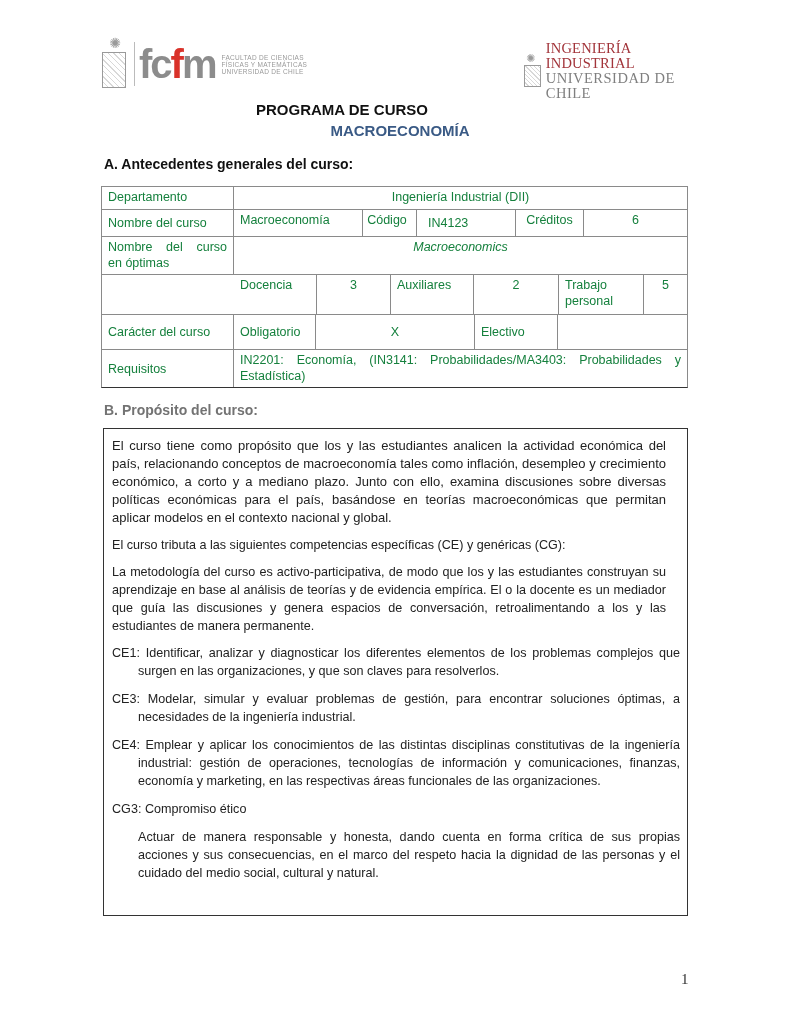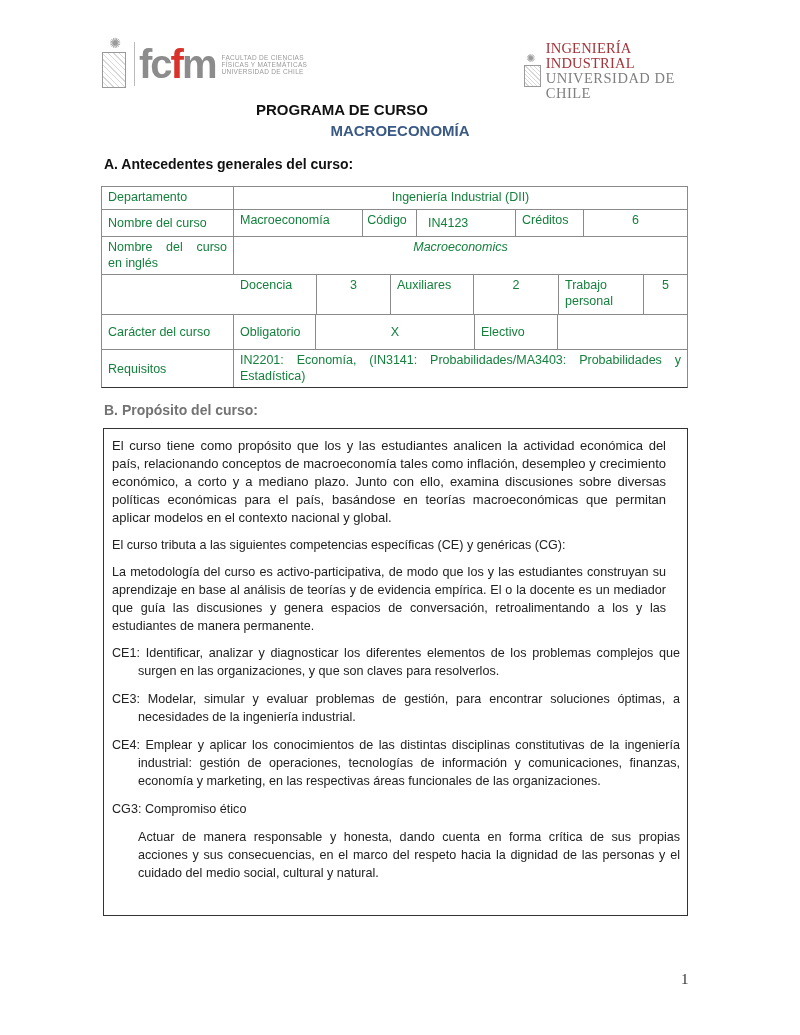"Créditos" div.cell { text-align: none -> center }
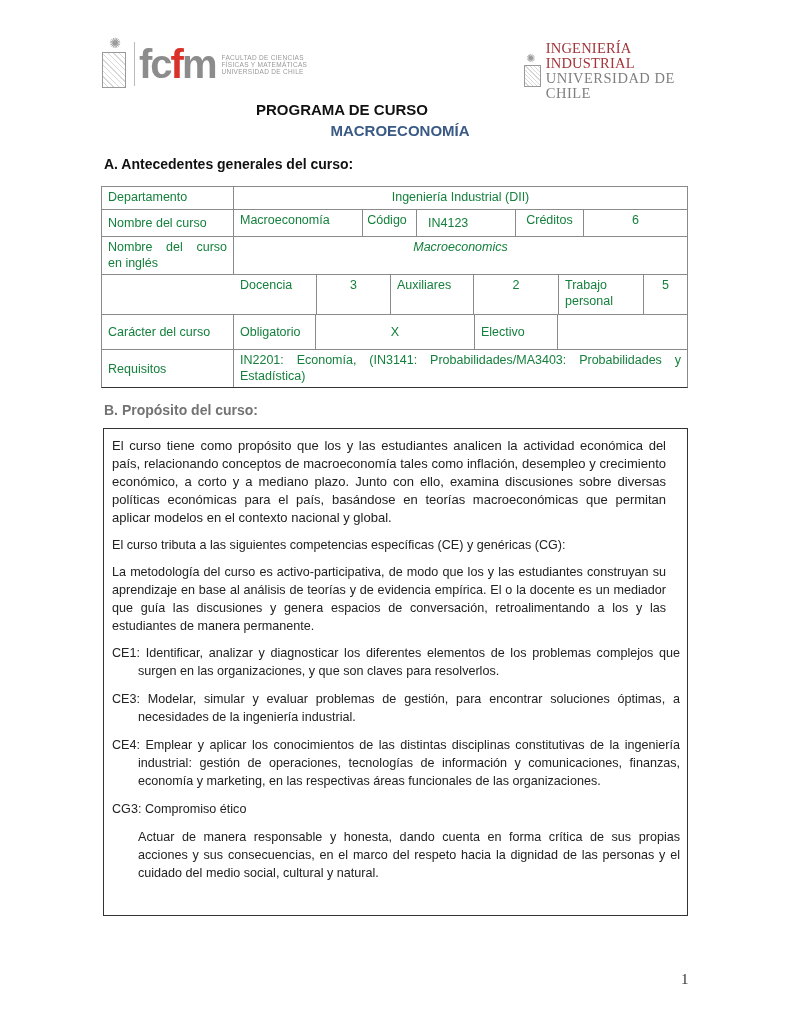"en inglés" div { text: inglés -> óptimas }
